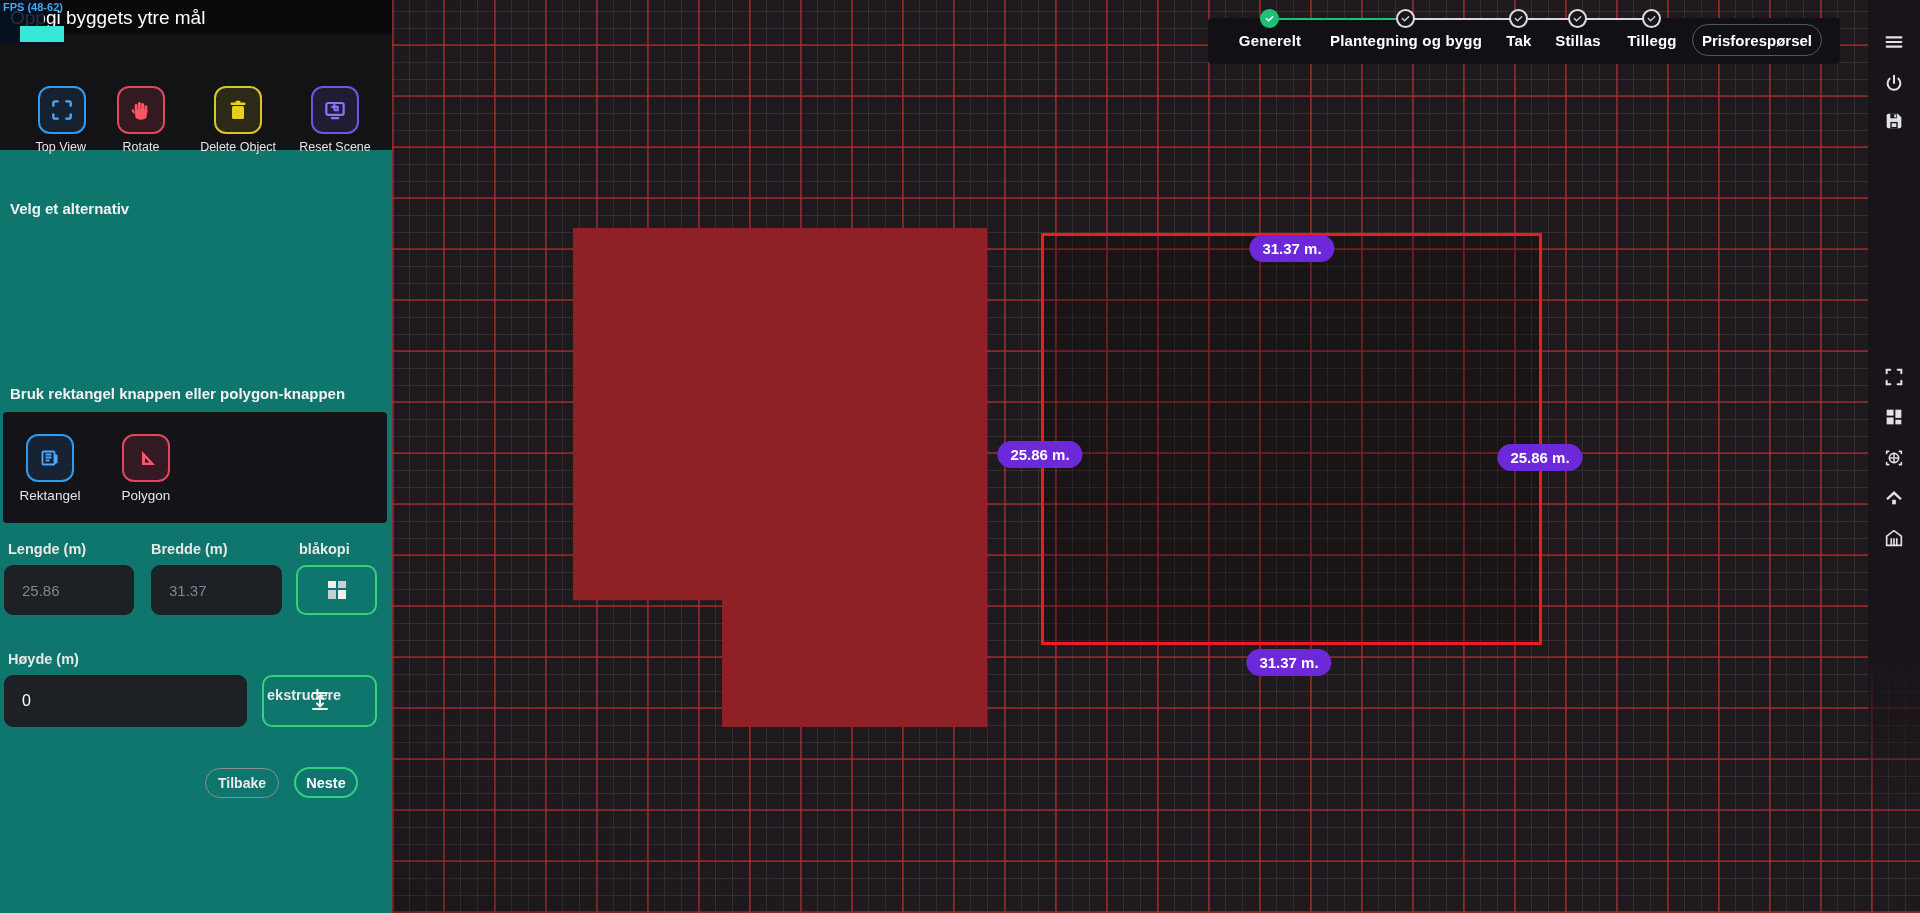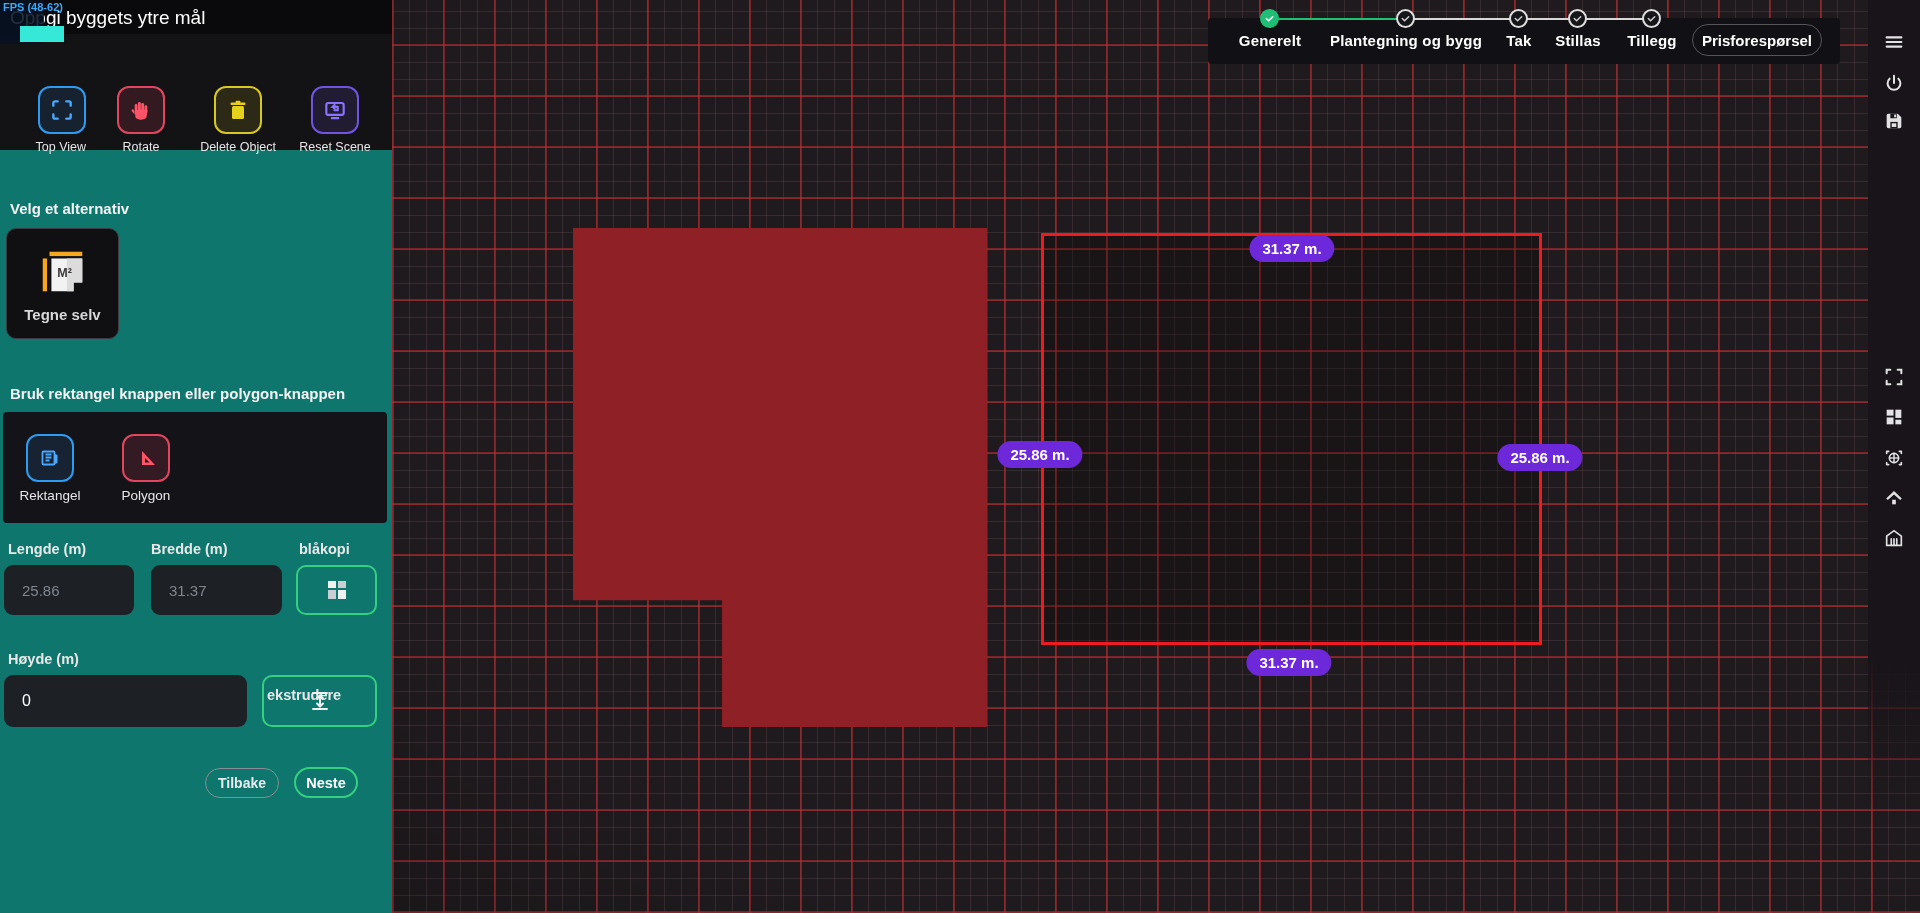"M²" div.opt-card { html: <div> <svg> <rect></rect> <rect></rect> <path></path> <path></path> <text>M²</text> </svg> <div>Tegne selv</div> </div> -> none }
